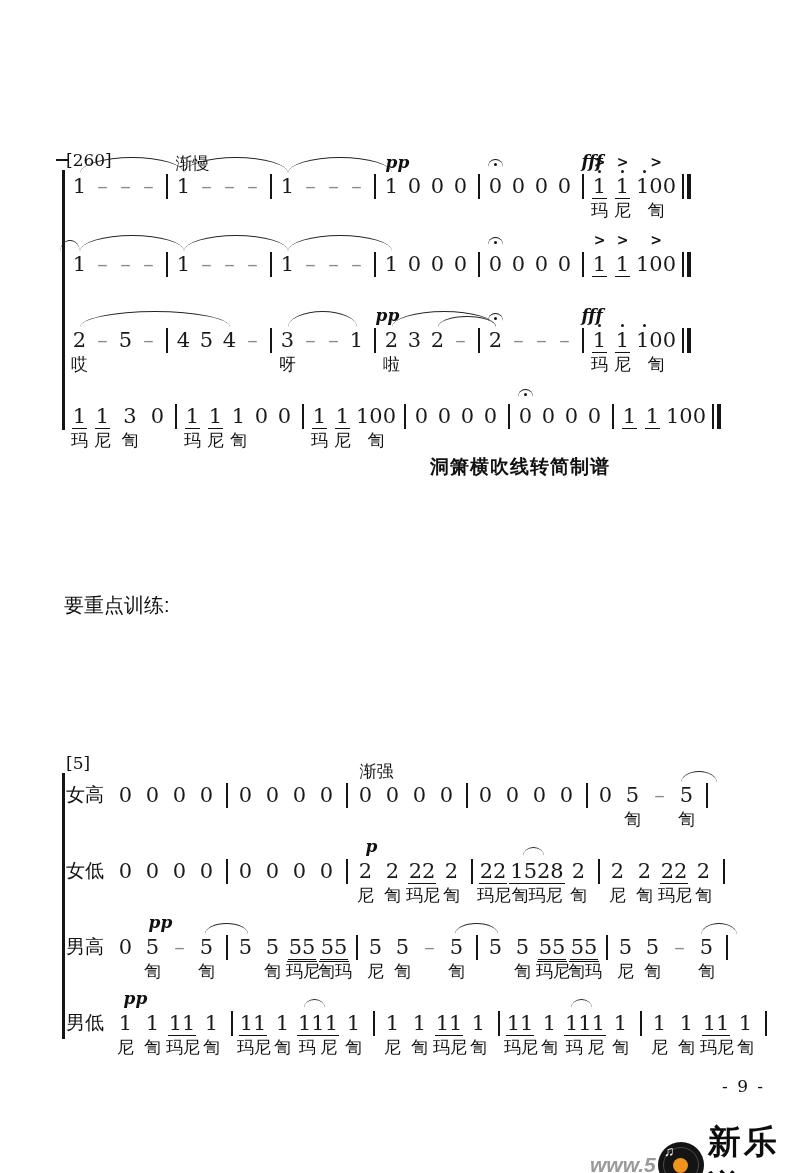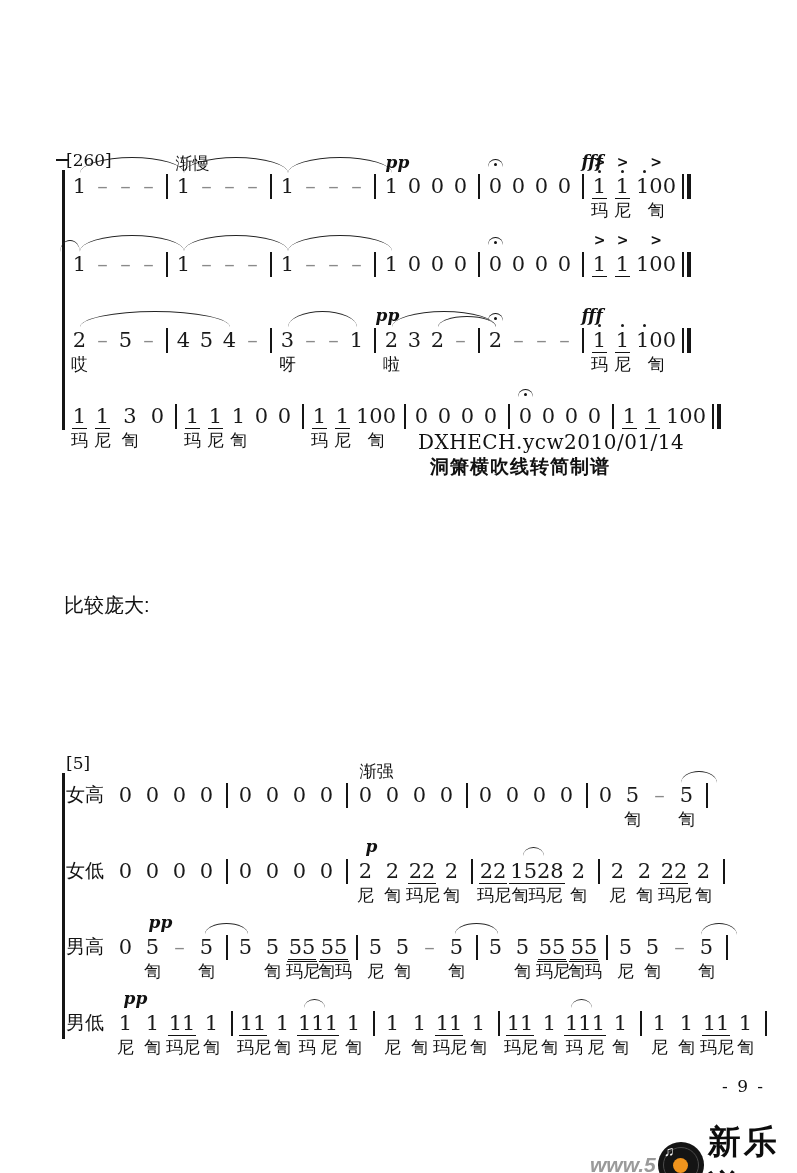"DXHECH.ycw2010/01/14" div.fm { html: <div>DXHECH.ycw2010/01/14</div> -> none }
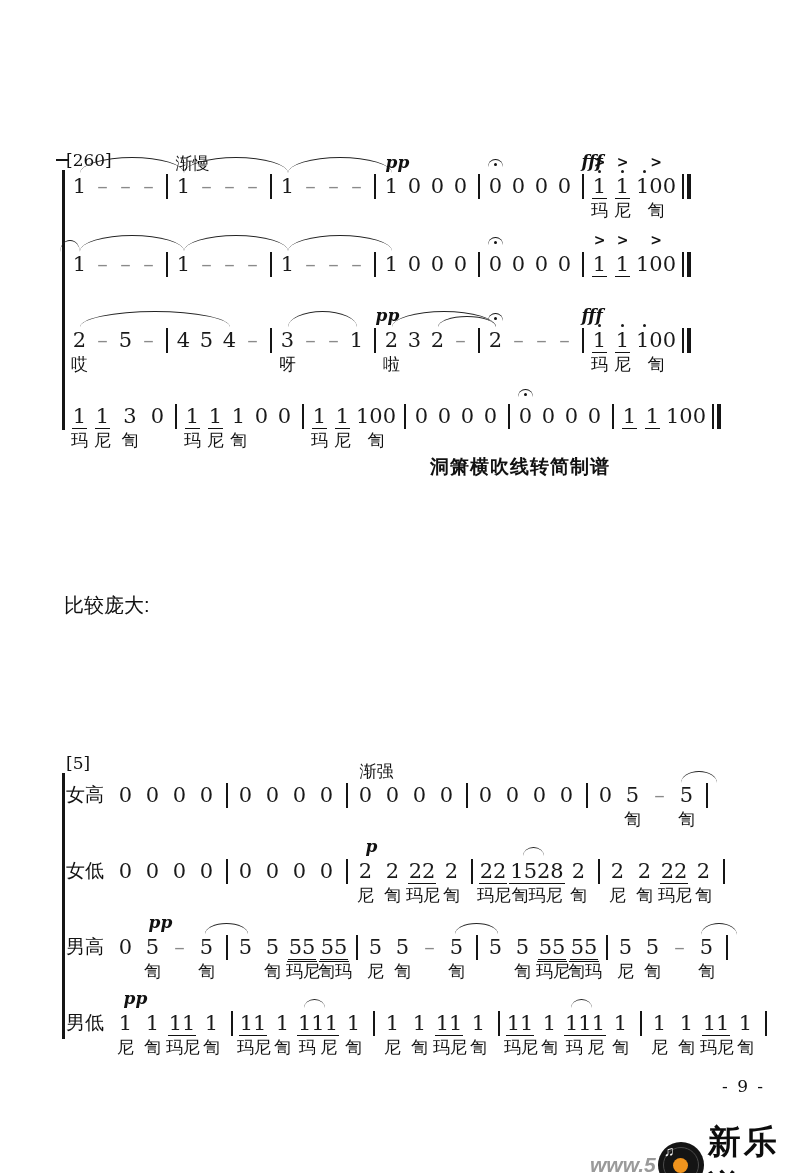"比较庞大:" h3 { text: 比较庞大 -> 要重点训练 }
